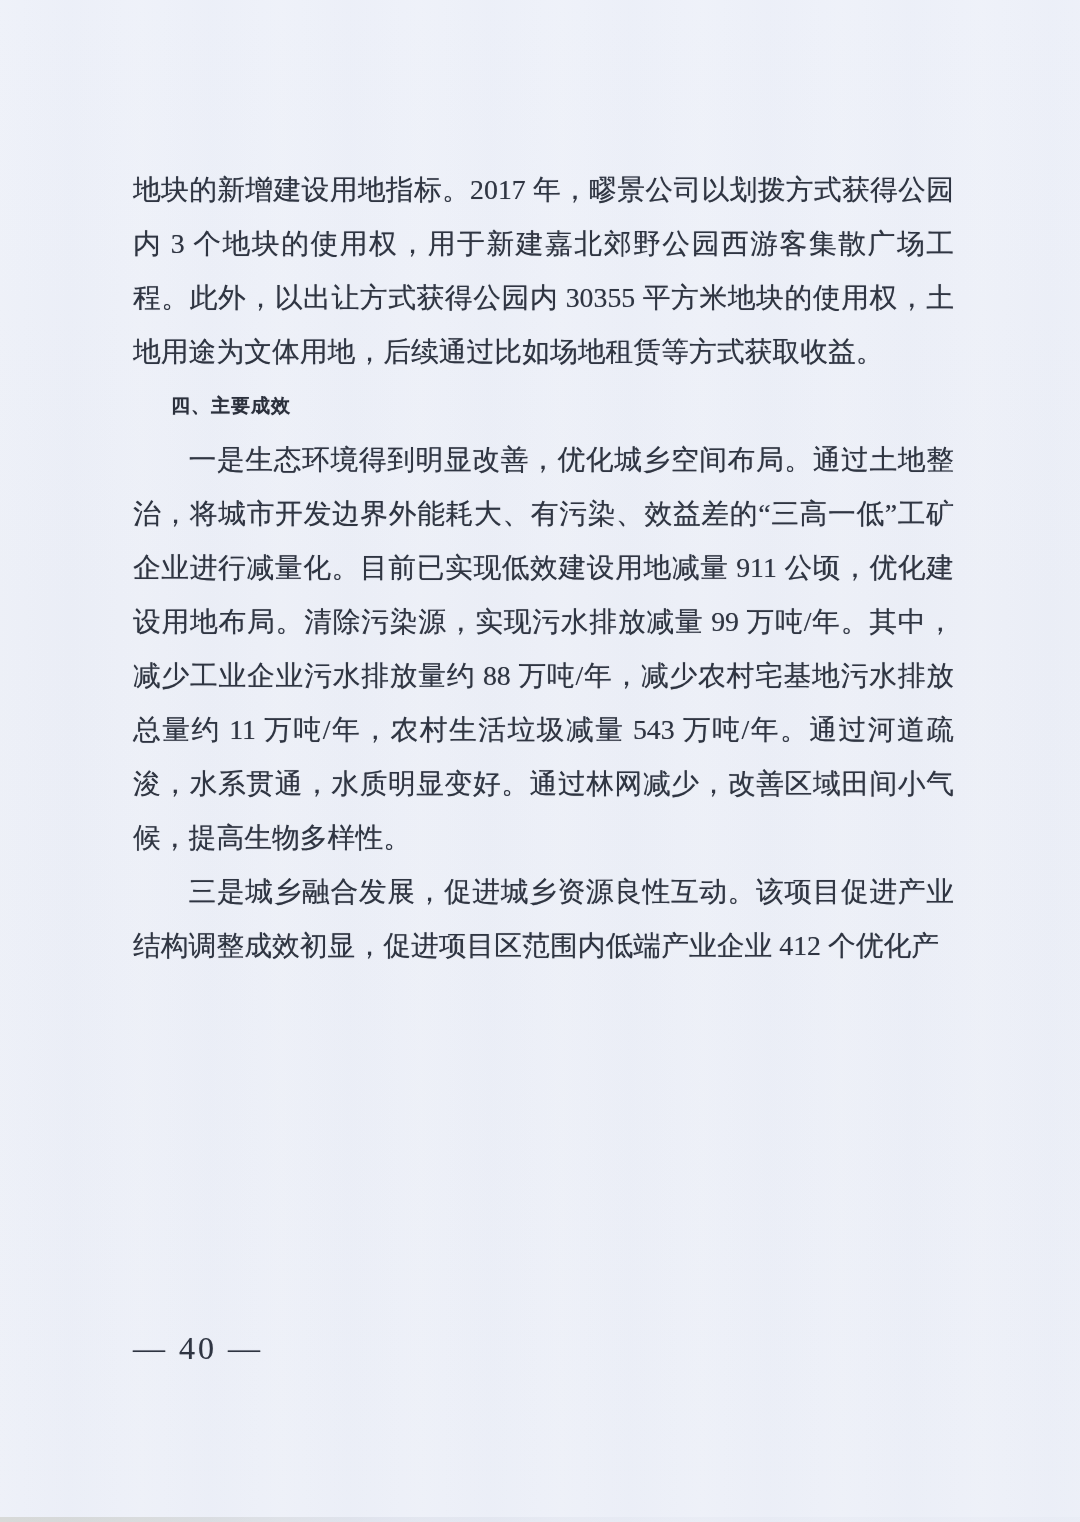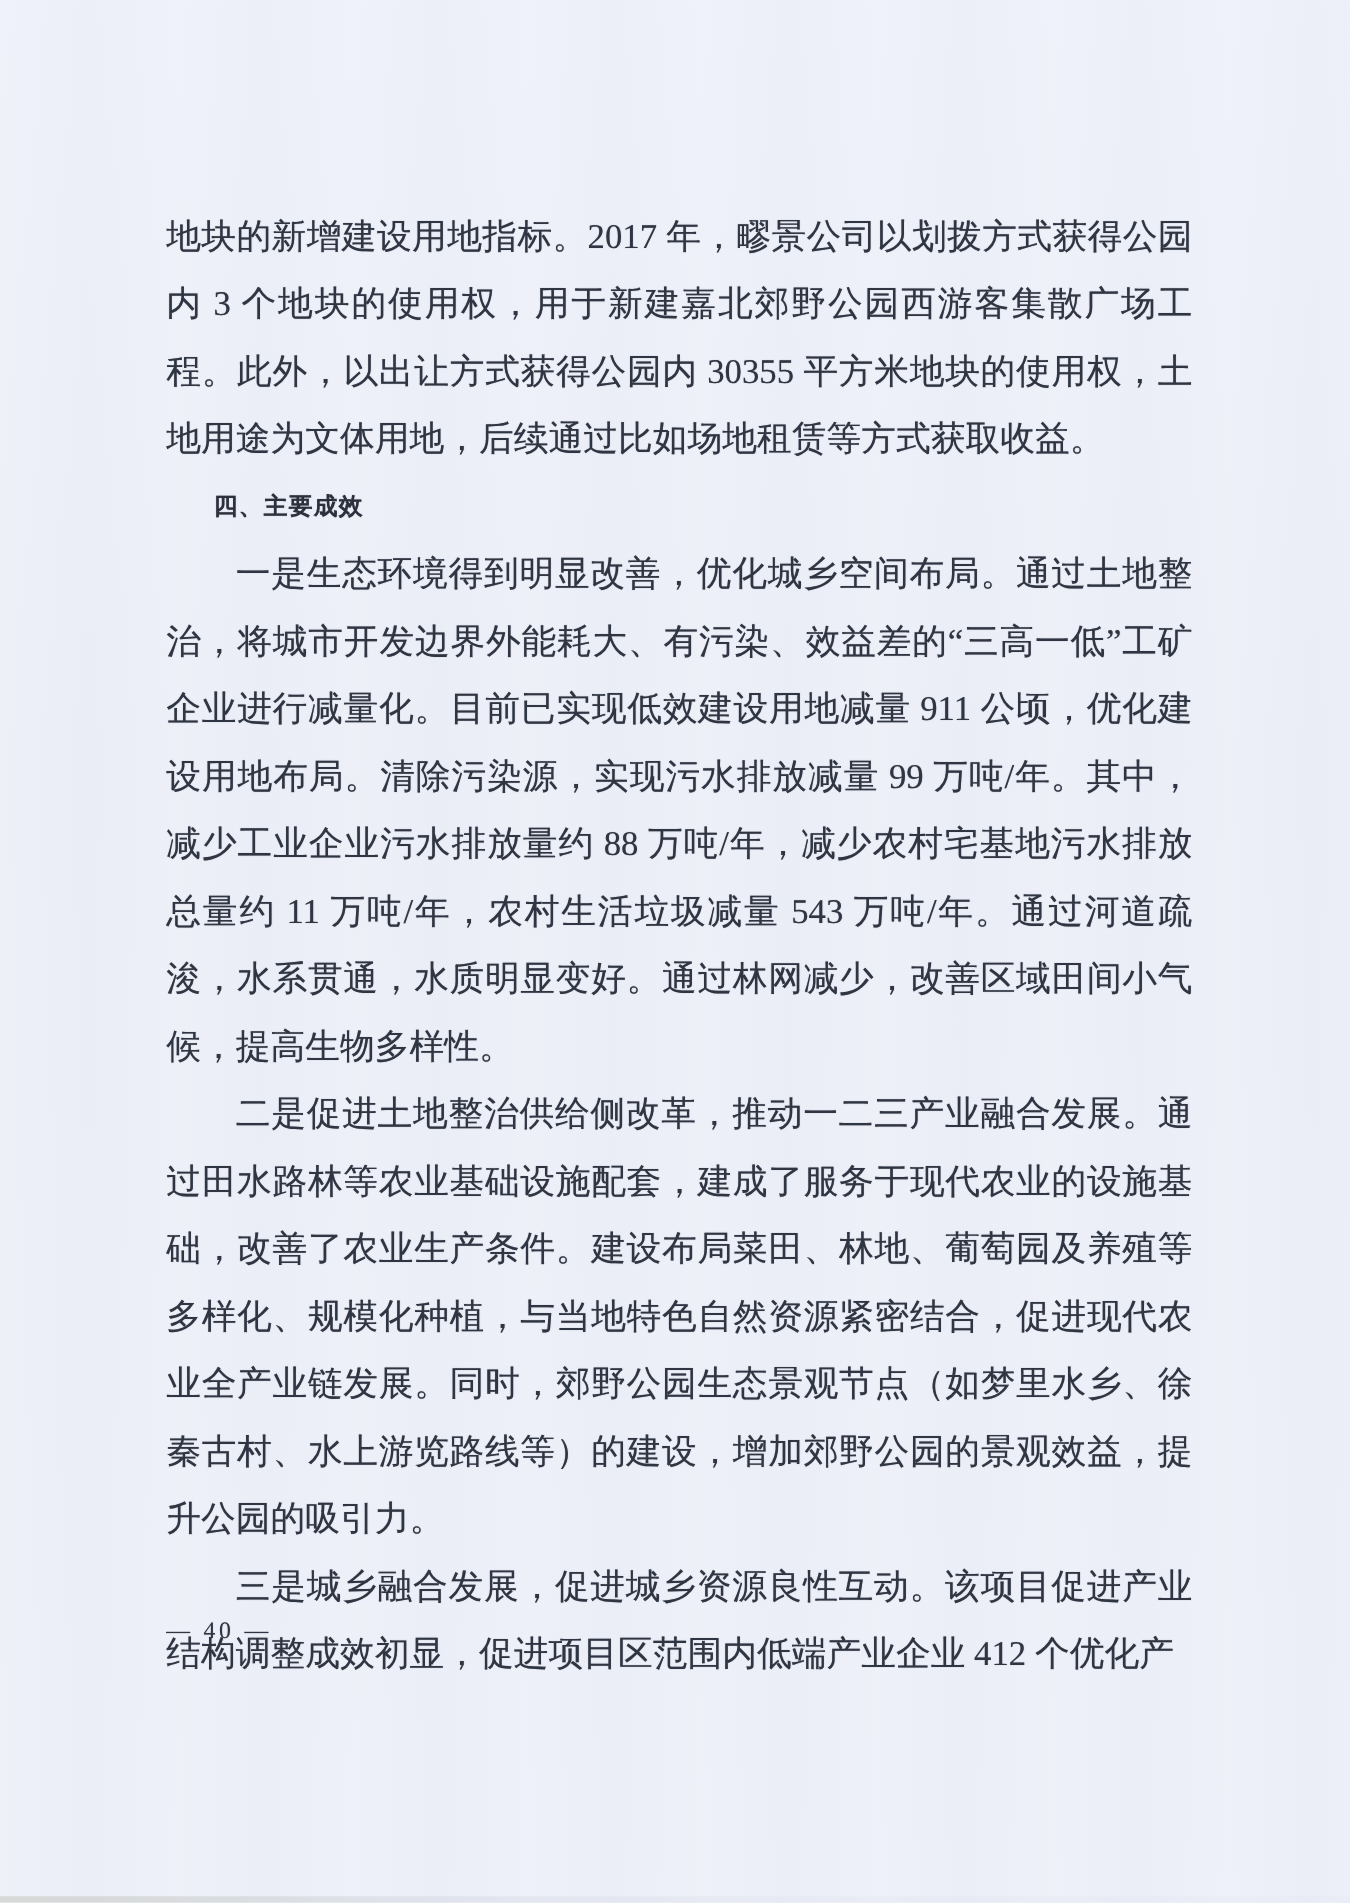"二是促进土地整治供给侧改革，推动一二三产业融合发展。通过田水路林等农业基础设施配" p.para-indent { html: <p>二是促进土地整治供给侧改革，推动一二三产业融合发展。通过田水路林等农业基础设施配套，建成了服务于现代农业的设施基础，改善了农业生产条件。建设布局菜田、林地、葡萄园及养殖等多样化、规模化种植，与当地特色自然资源紧密结合，促进现代农业全产业链发展。同时，郊野公园生态景观节点（如梦里水乡、徐秦古村、水上游览路线等）的建设，增加郊野公园的景观效益，提升公园的吸引力。</p> -> none }
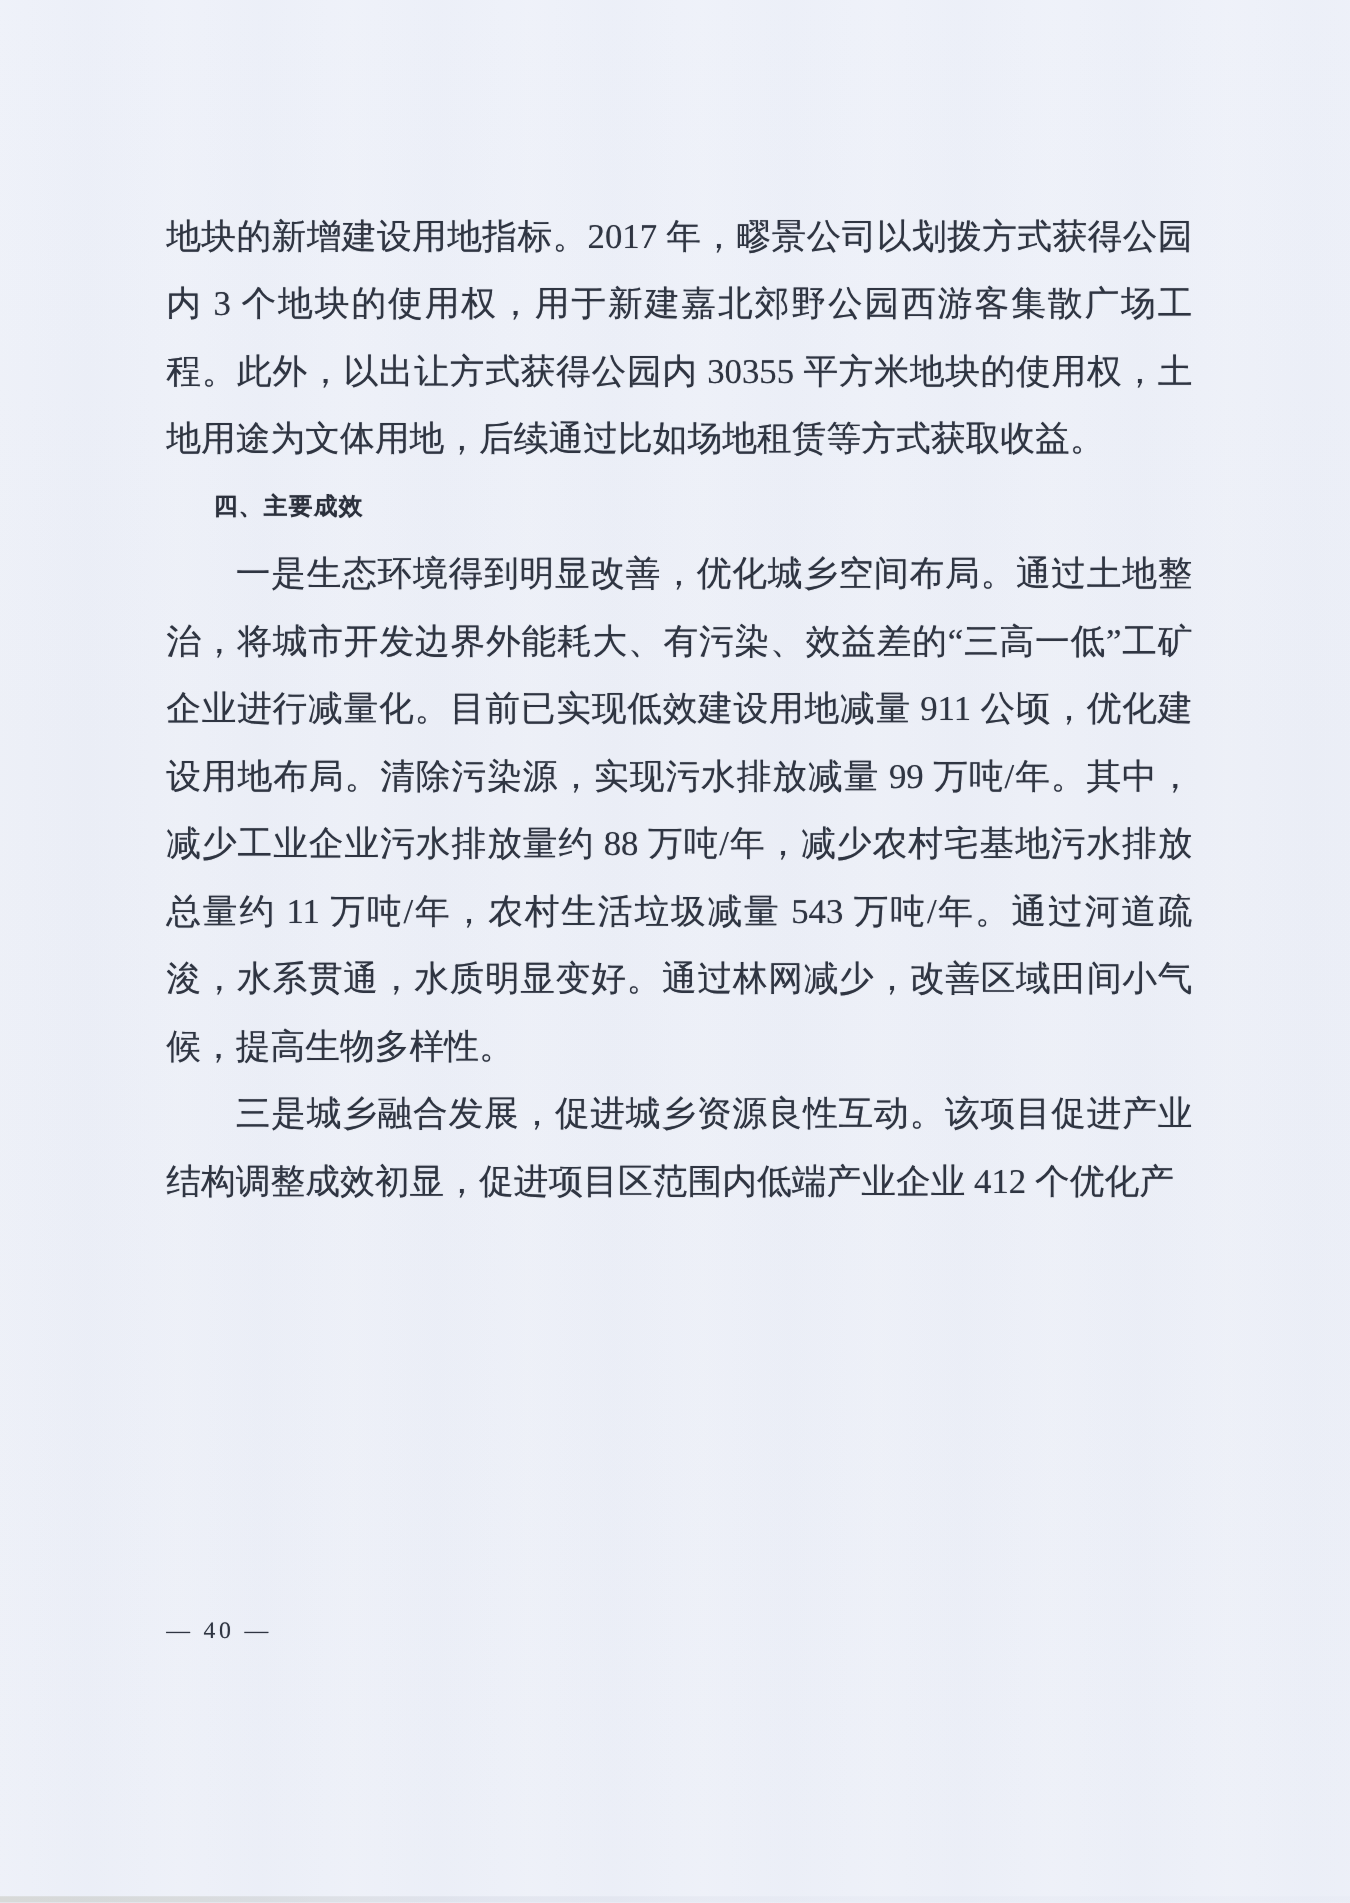"— 40 —" .page-number { font-size: 19px -> 32px; top: 1285px -> 1328px }
